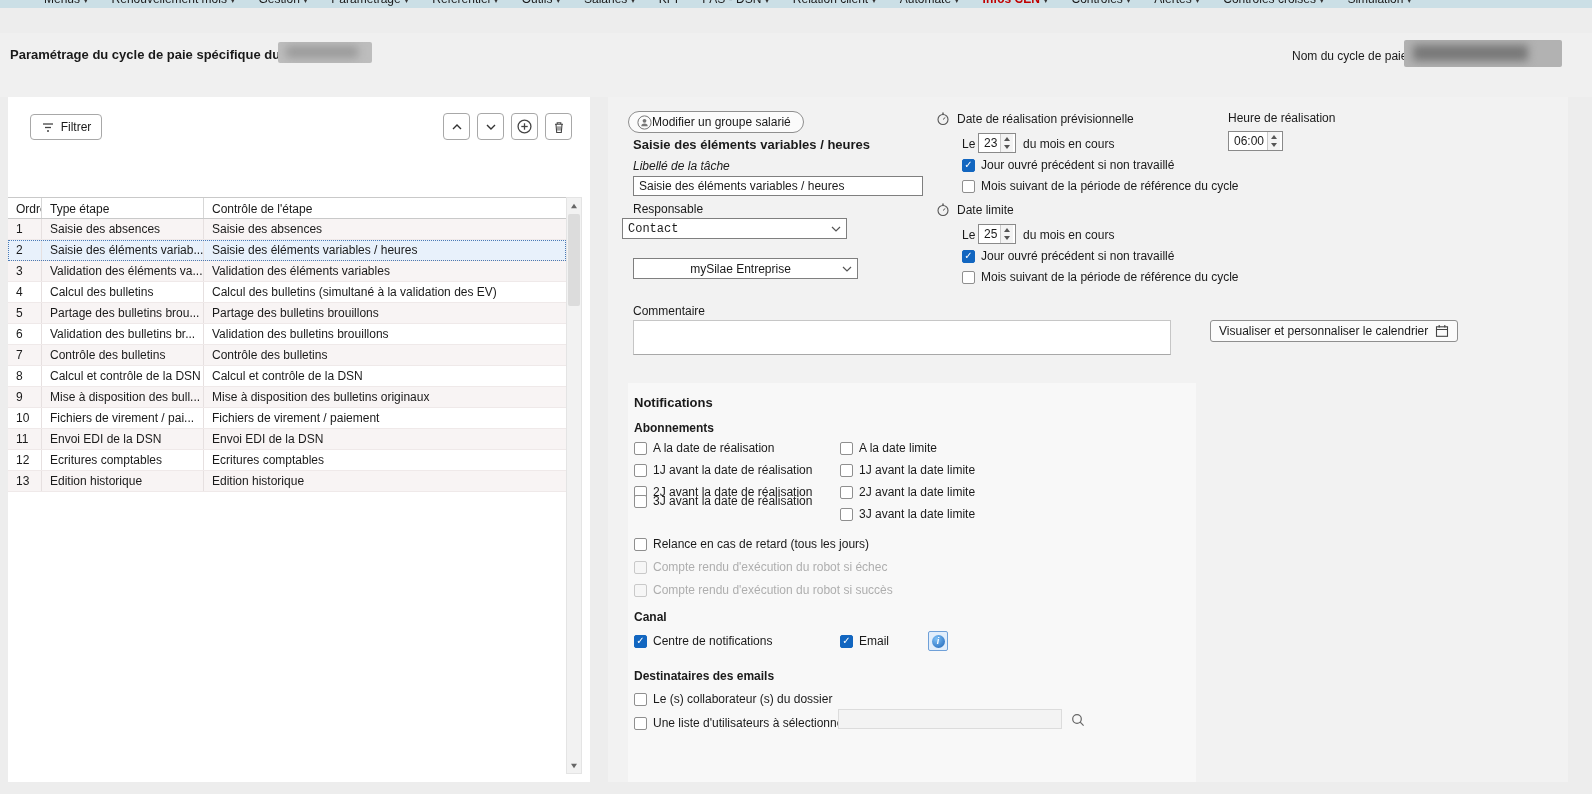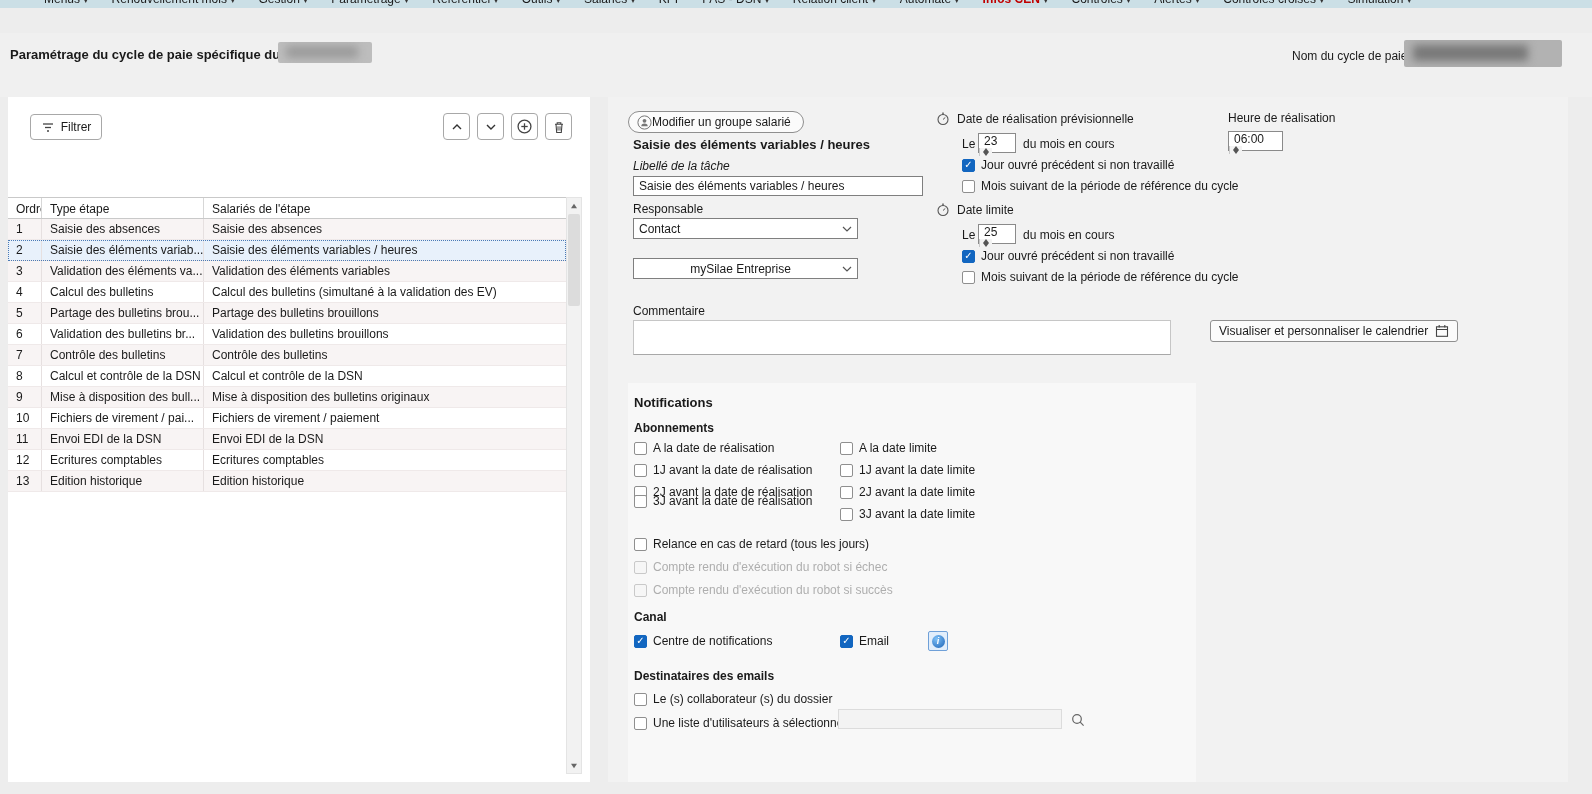"23" .spin { flex-direction: column -> none }
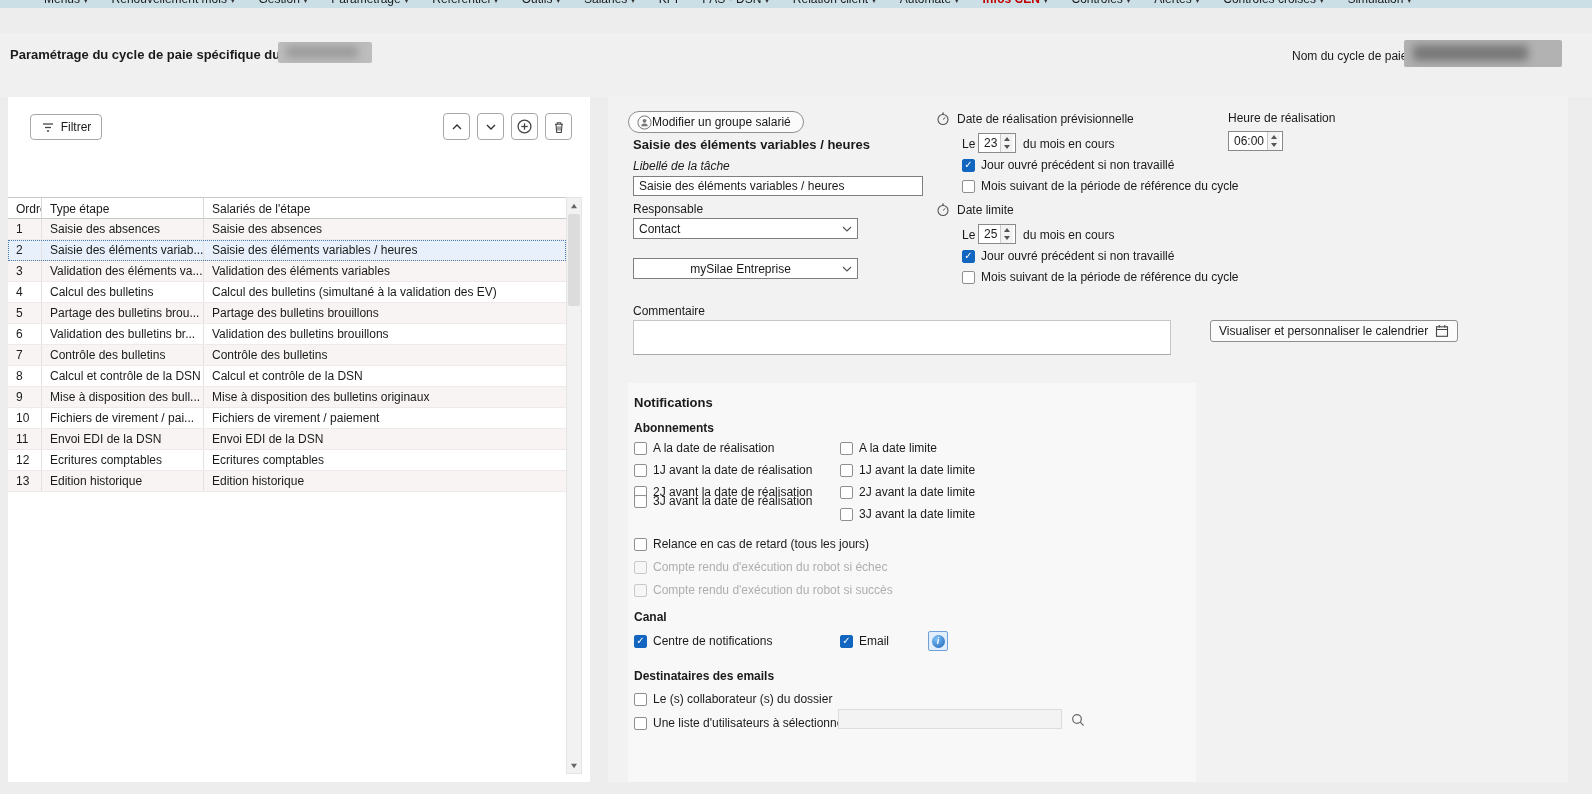"Salariés de l'étape" div.c { text: Salariés -> Contrôle }
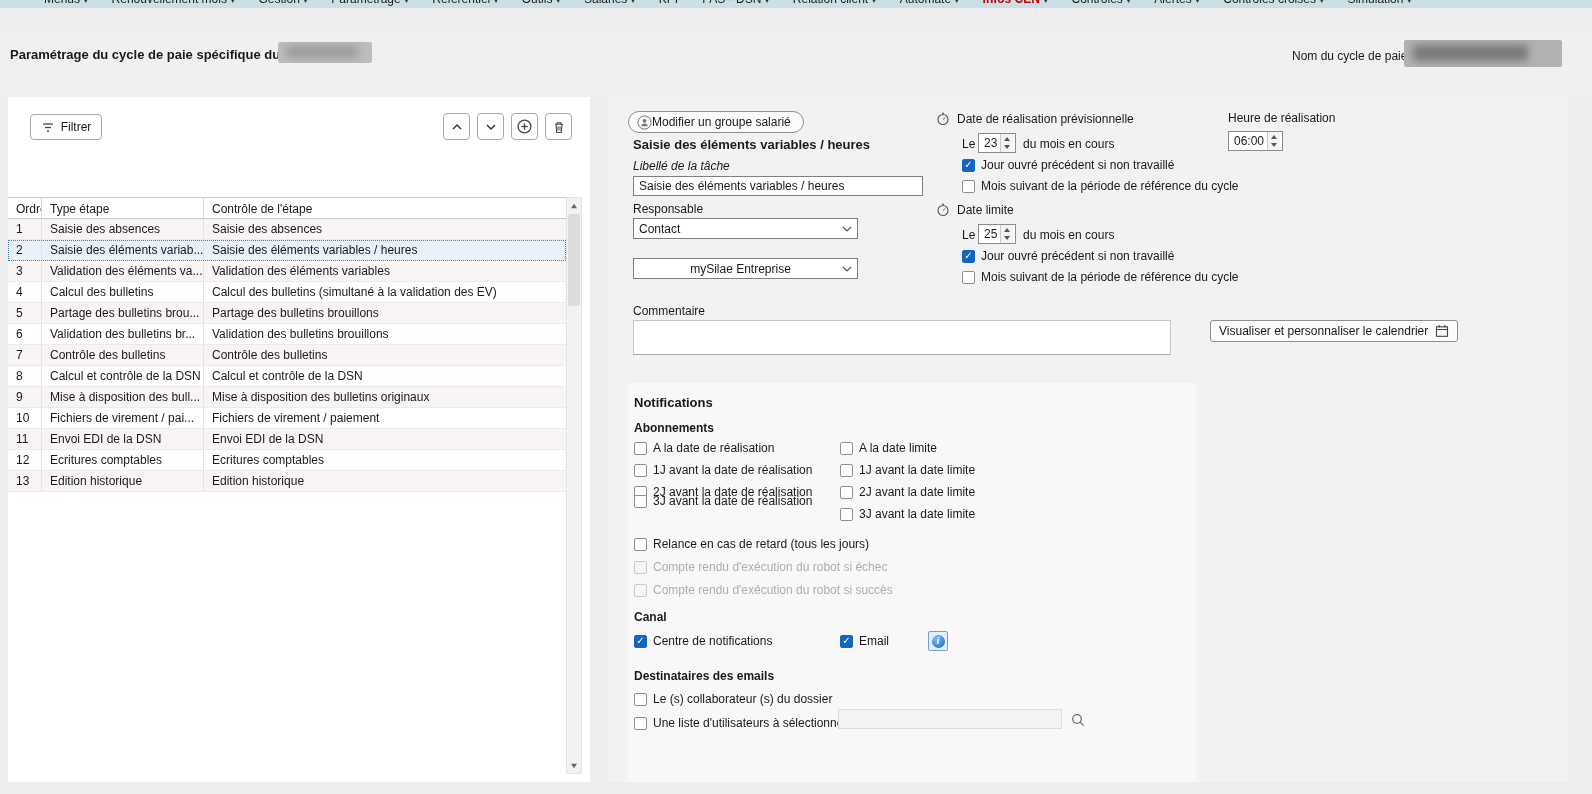"Contact" div.sel { font-family: none -> Liberation Mono, monospace; left: 25px -> 14px }
